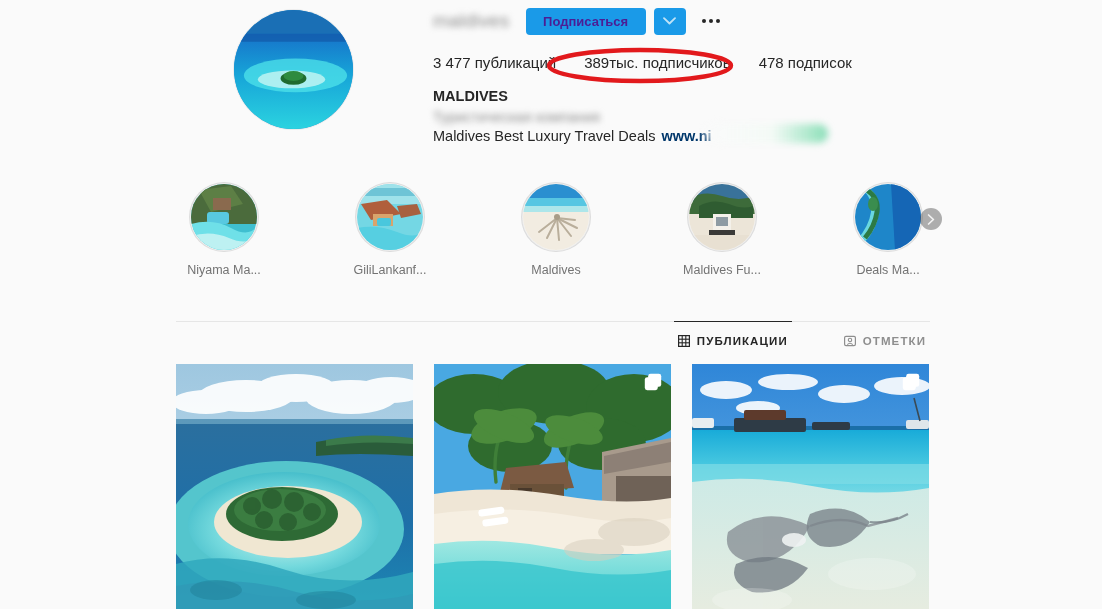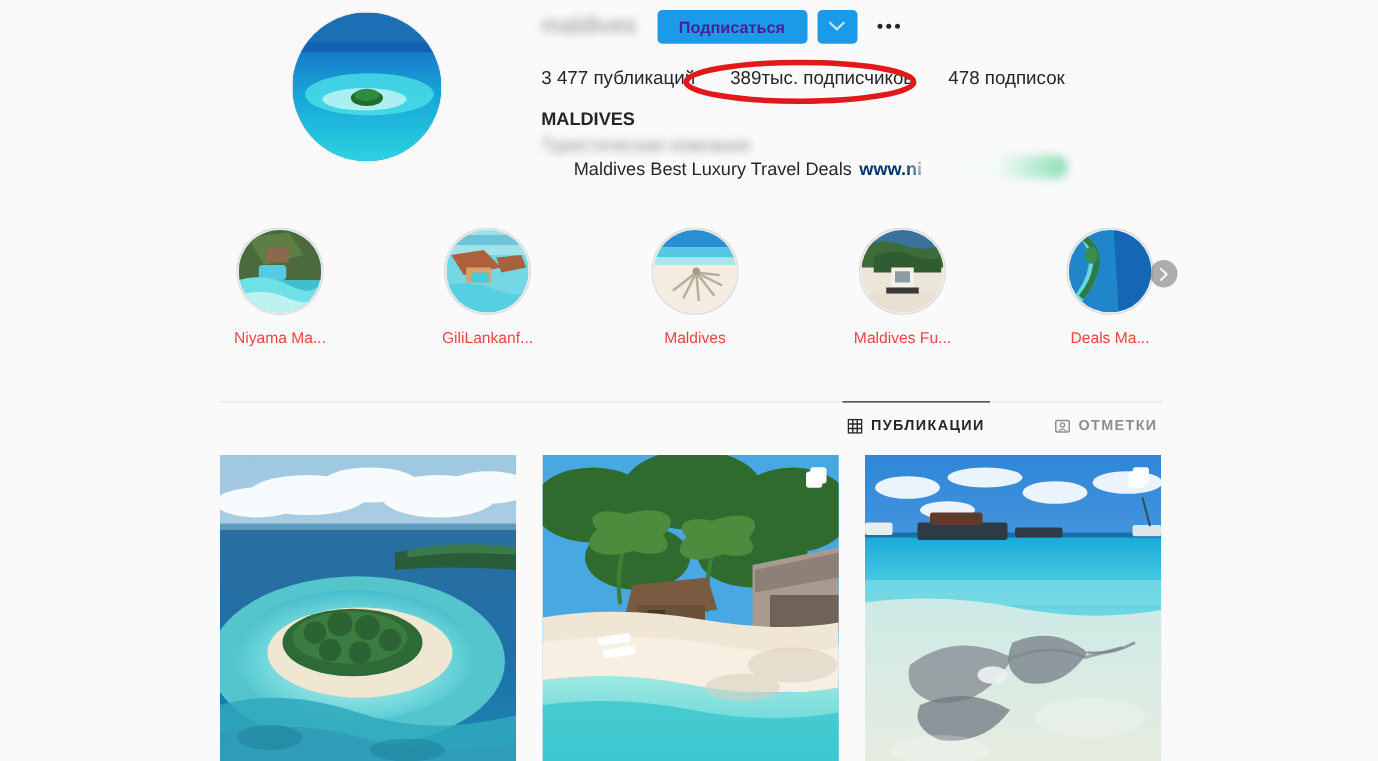"Maldives Best Luxury Travel Deals" .bio-desc { margin-left: 26px -> none }
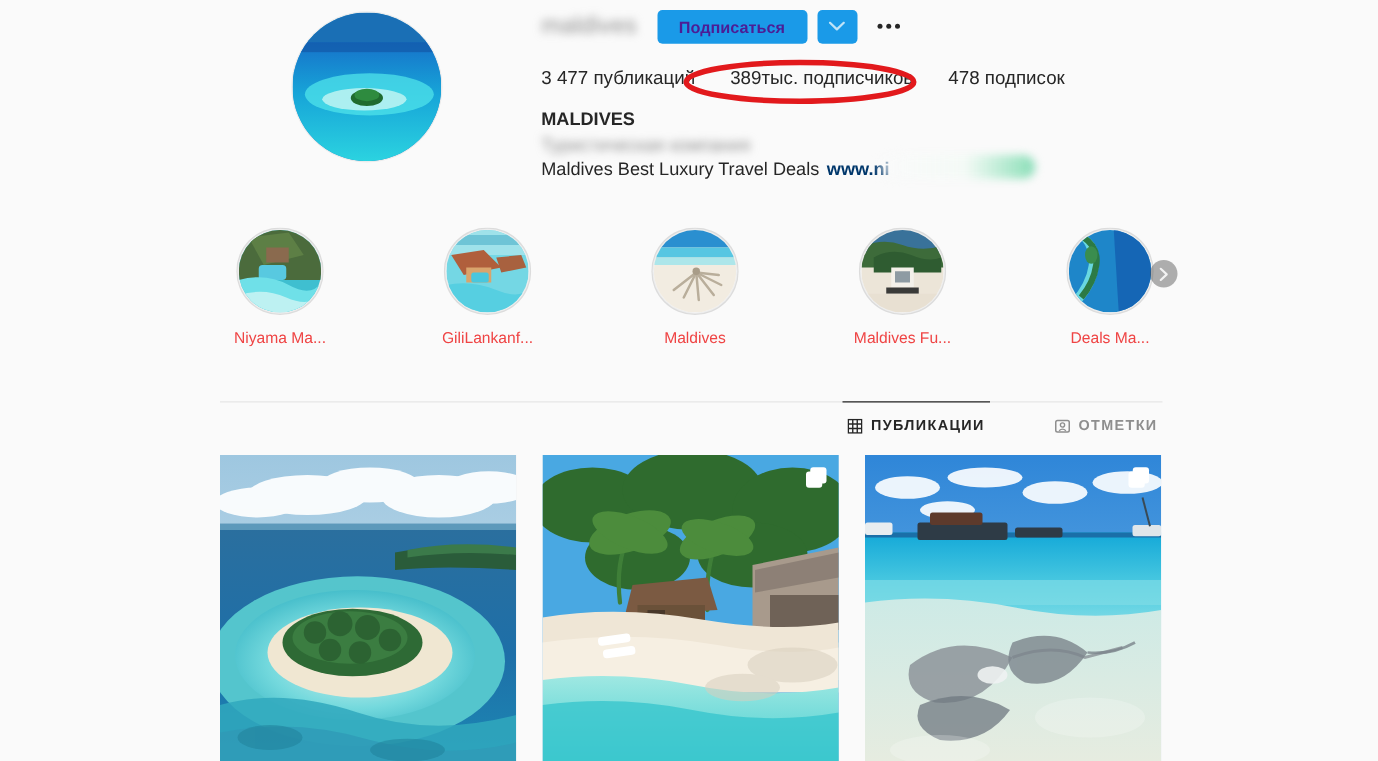"Niyama Ma..." .hl-label { color: #ef4444 -> #737373 }
